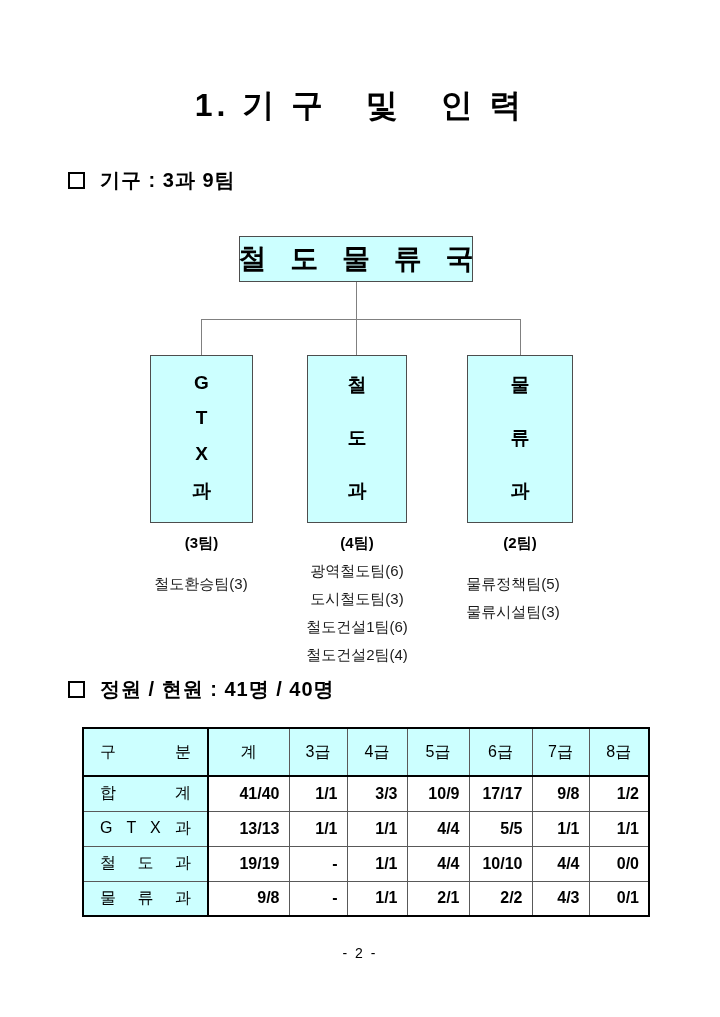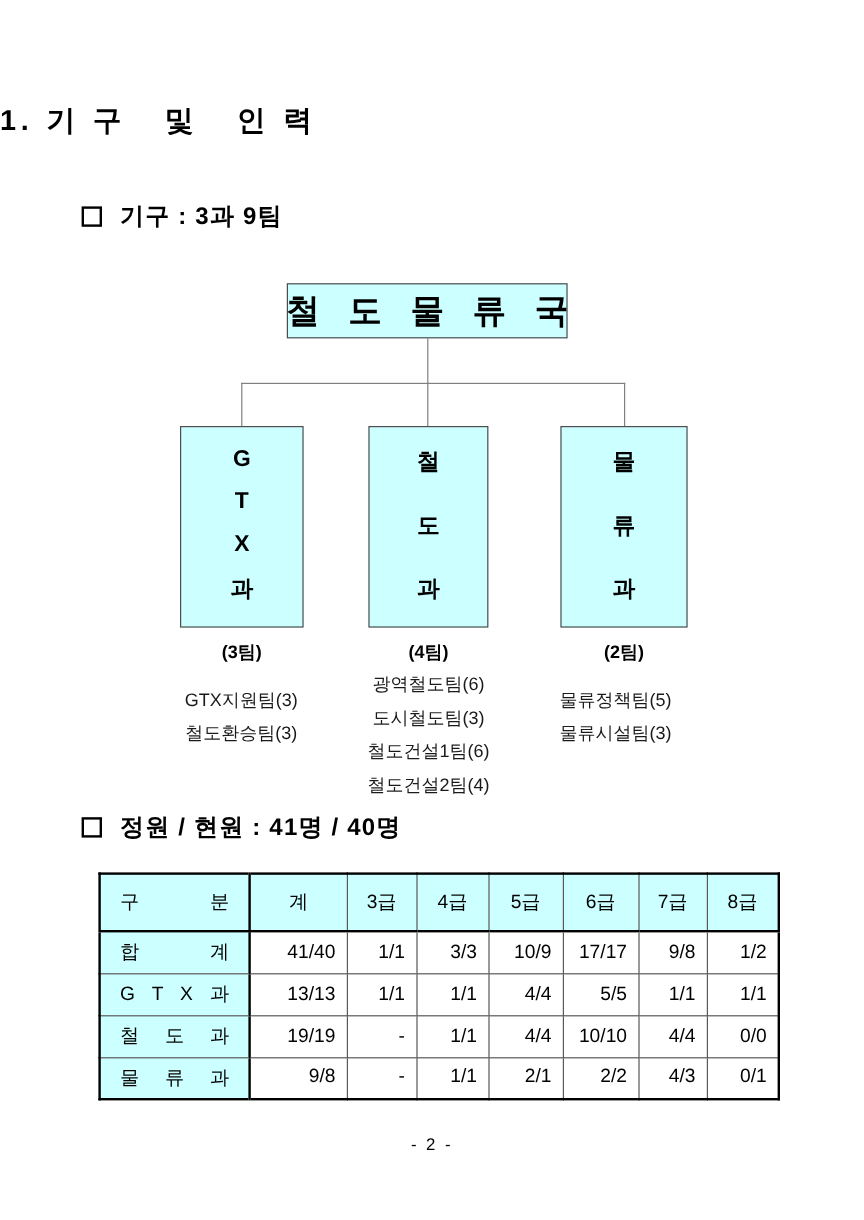"1. 기 구 및 인" .doc-title { font-size: 24px -> 32px; text-align: left -> center }
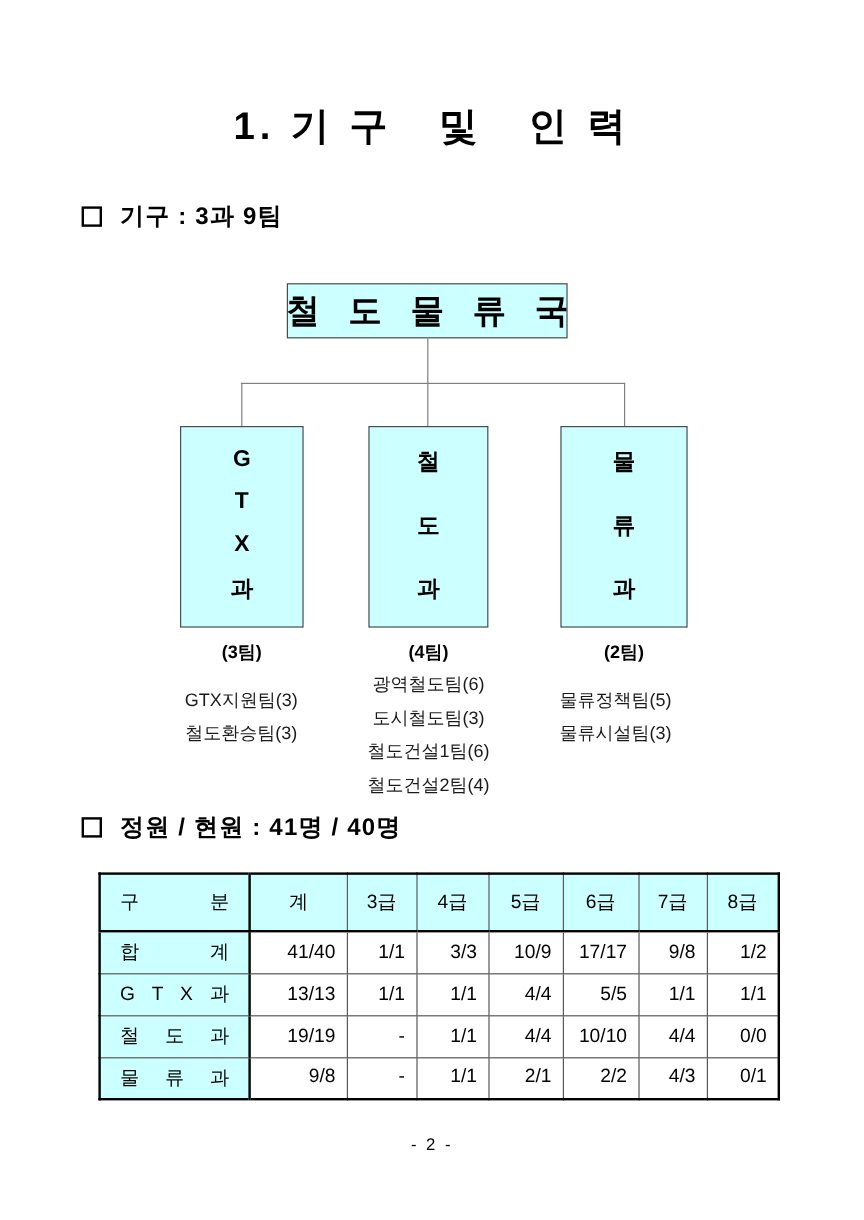"GTX지원팀(3)" div { html: <div>GTX지원팀(3)</div> -> none }
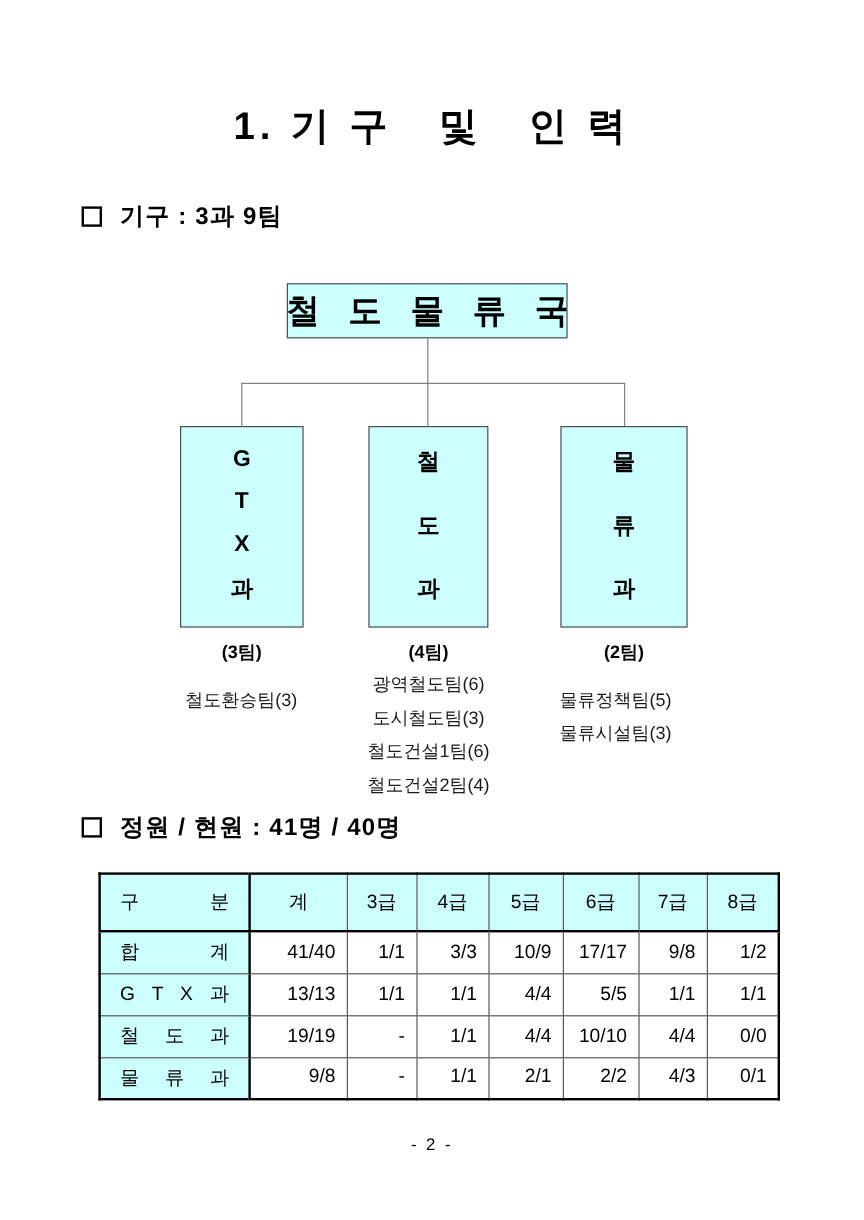"41/40" .personnel-table .num-cell { font-weight: none -> bold }
